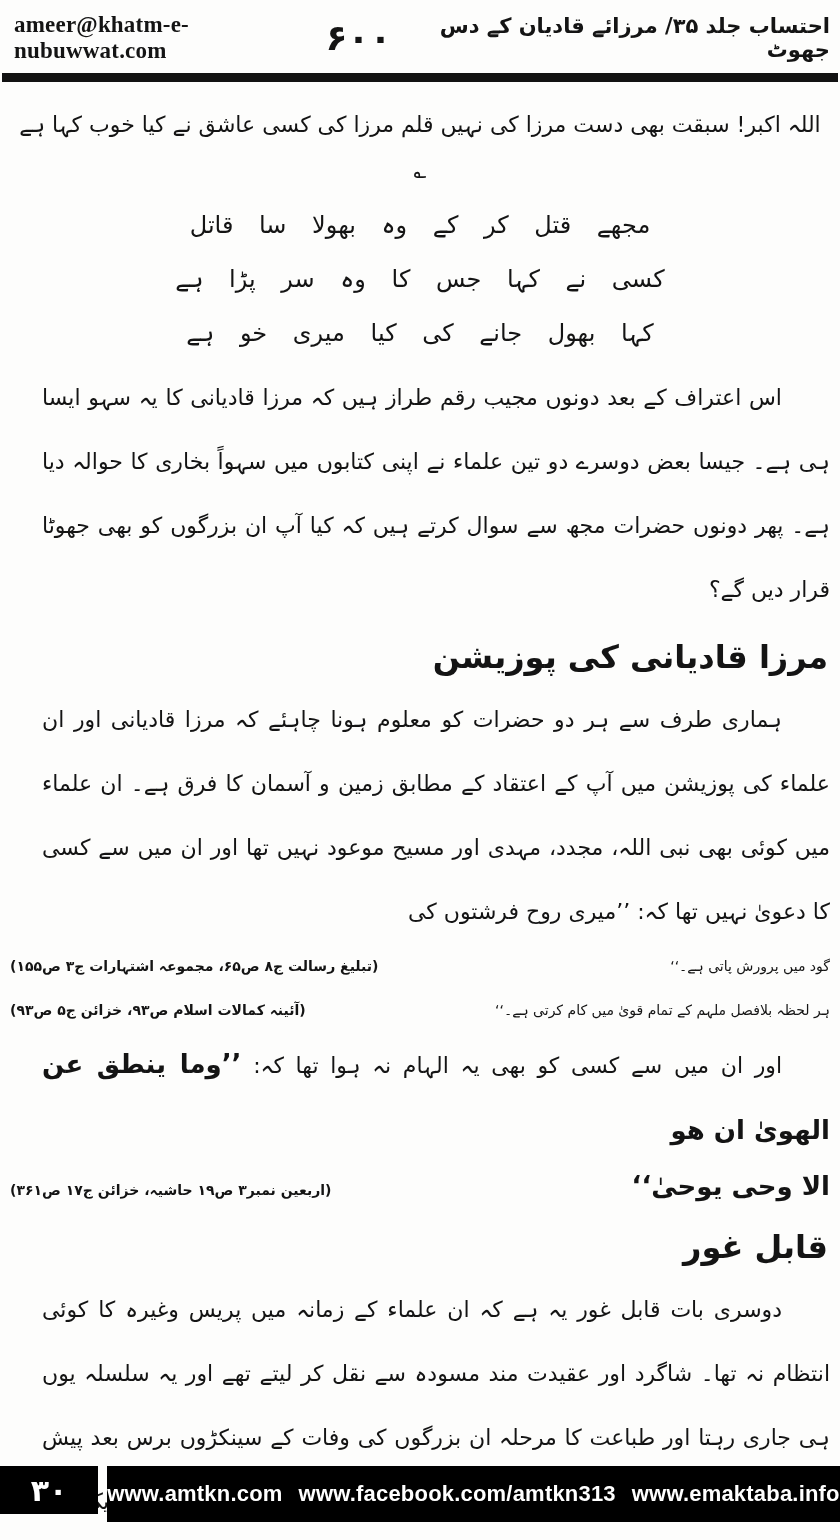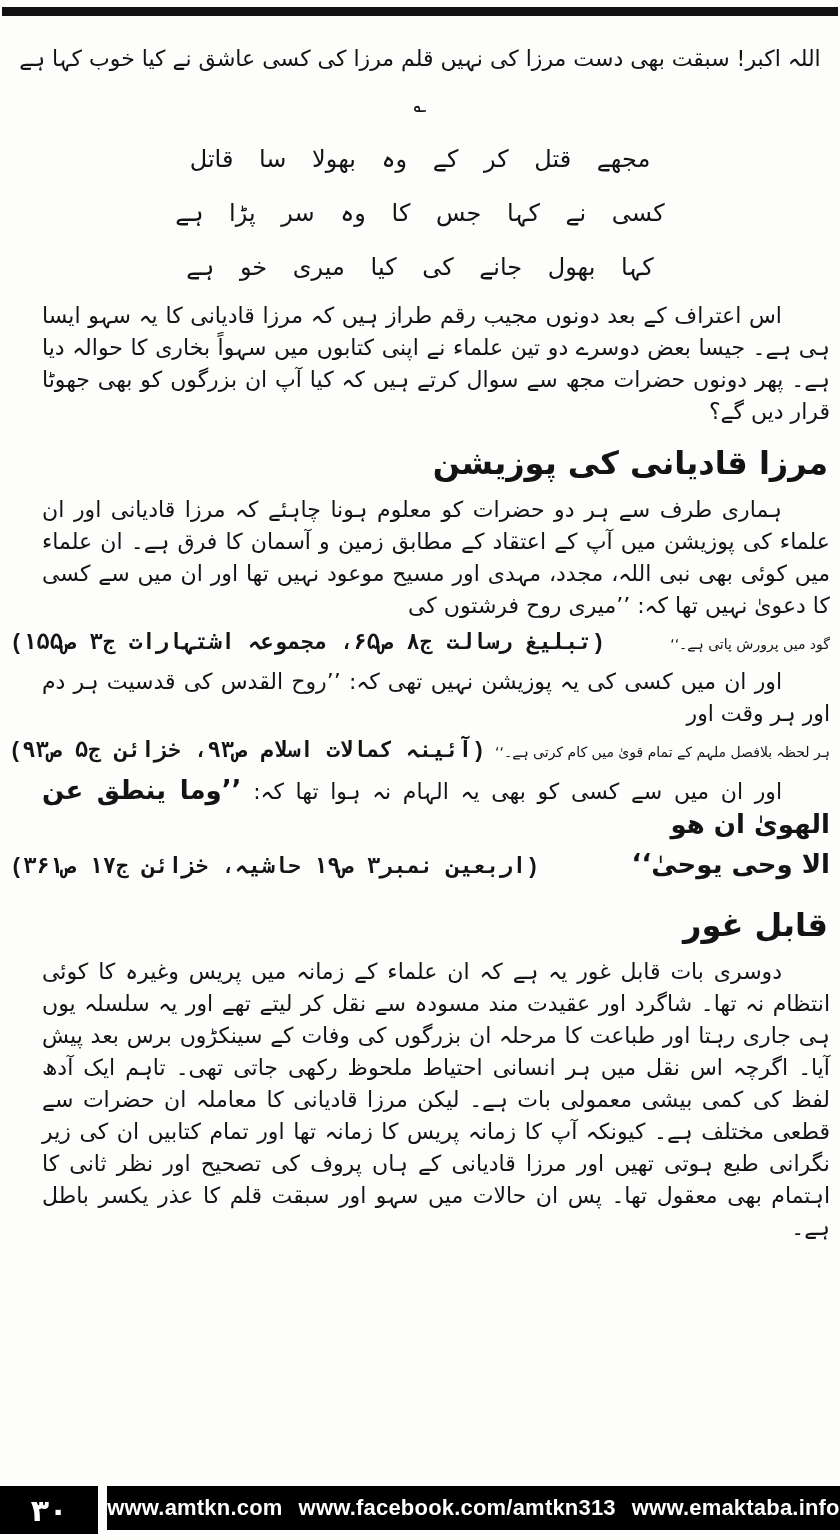"ameer@khatm-e-nubuwwat.com" header.page-header { html: none -> <header> <span>ameer@khatm-e-nubuwwat.com</span> <span>۶۰۰</span> <span>احتساب جلد ۳۵/ مرزائے قادیان کے دس جھوٹ</span> </header> }
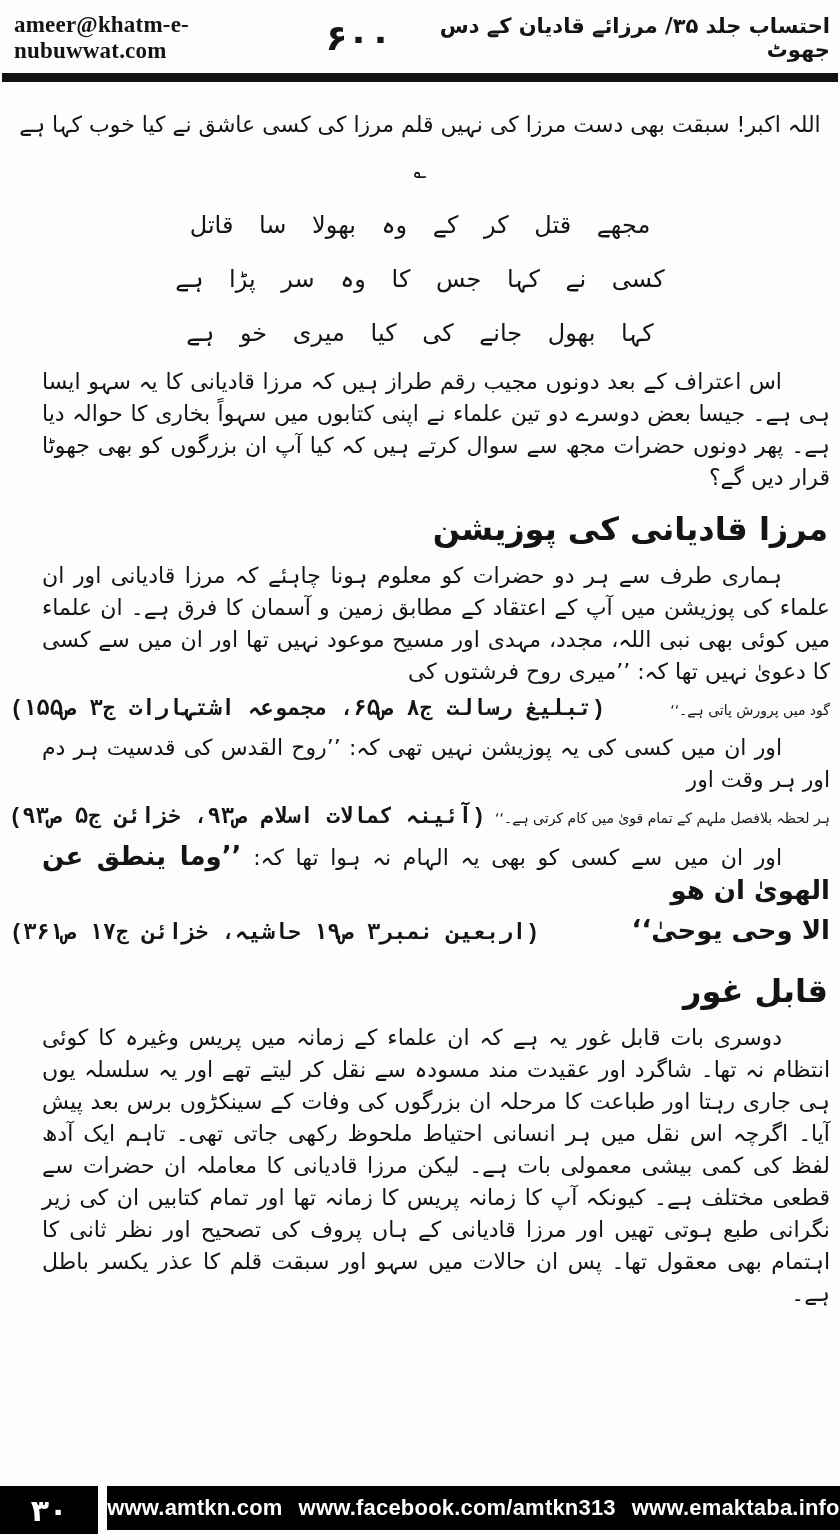"اس اعتراف کے بعد دونوں" .para { line-height: 32px -> 64px }
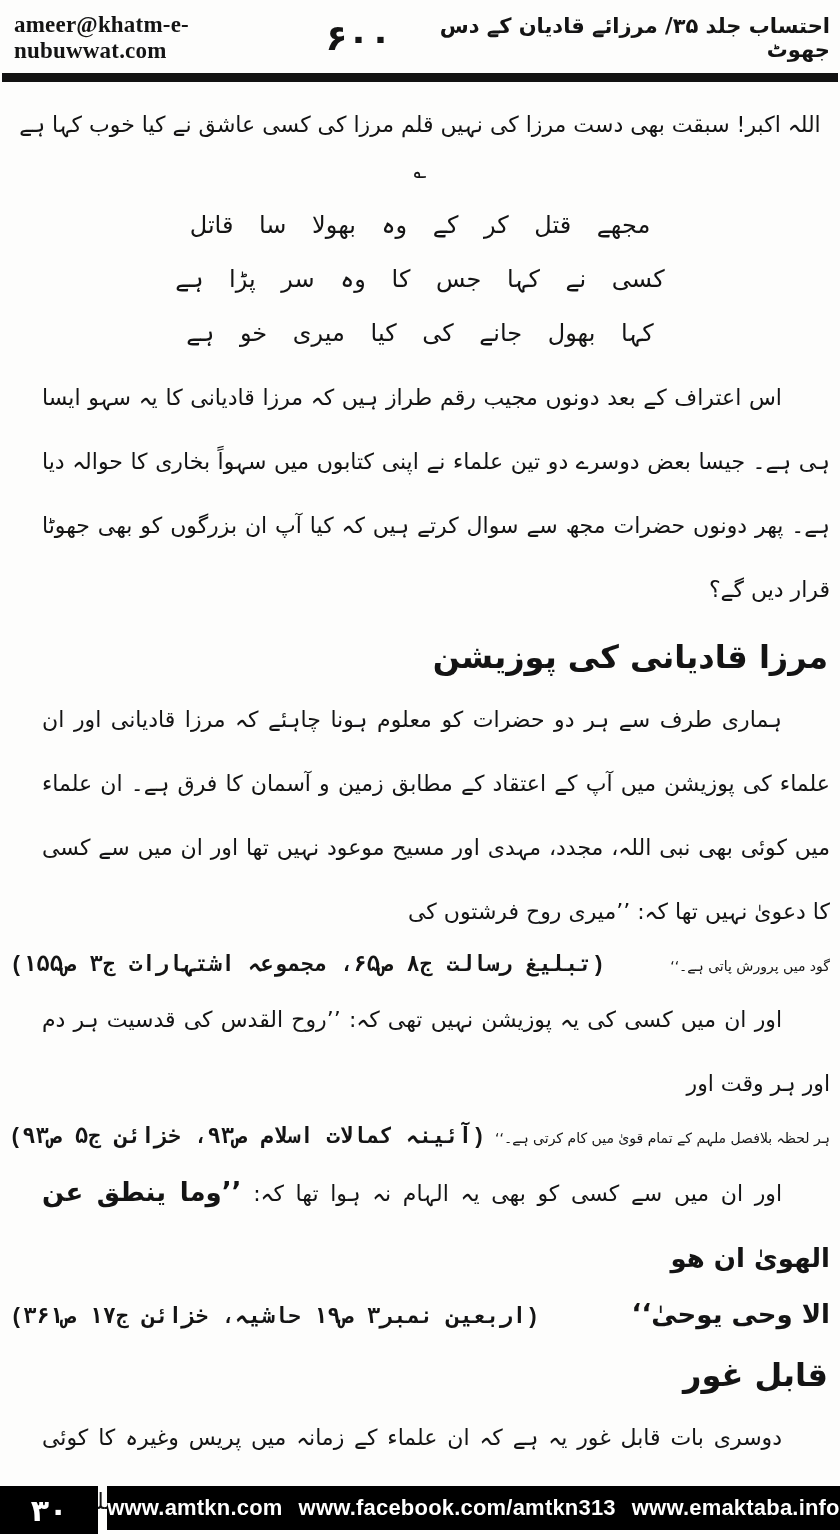"(تبلیغ رسالت ج۸ ص۶۵، مجموعہ" .ref { font-family: Liberation Mono, monospace -> none; font-size: 22px -> 14px }
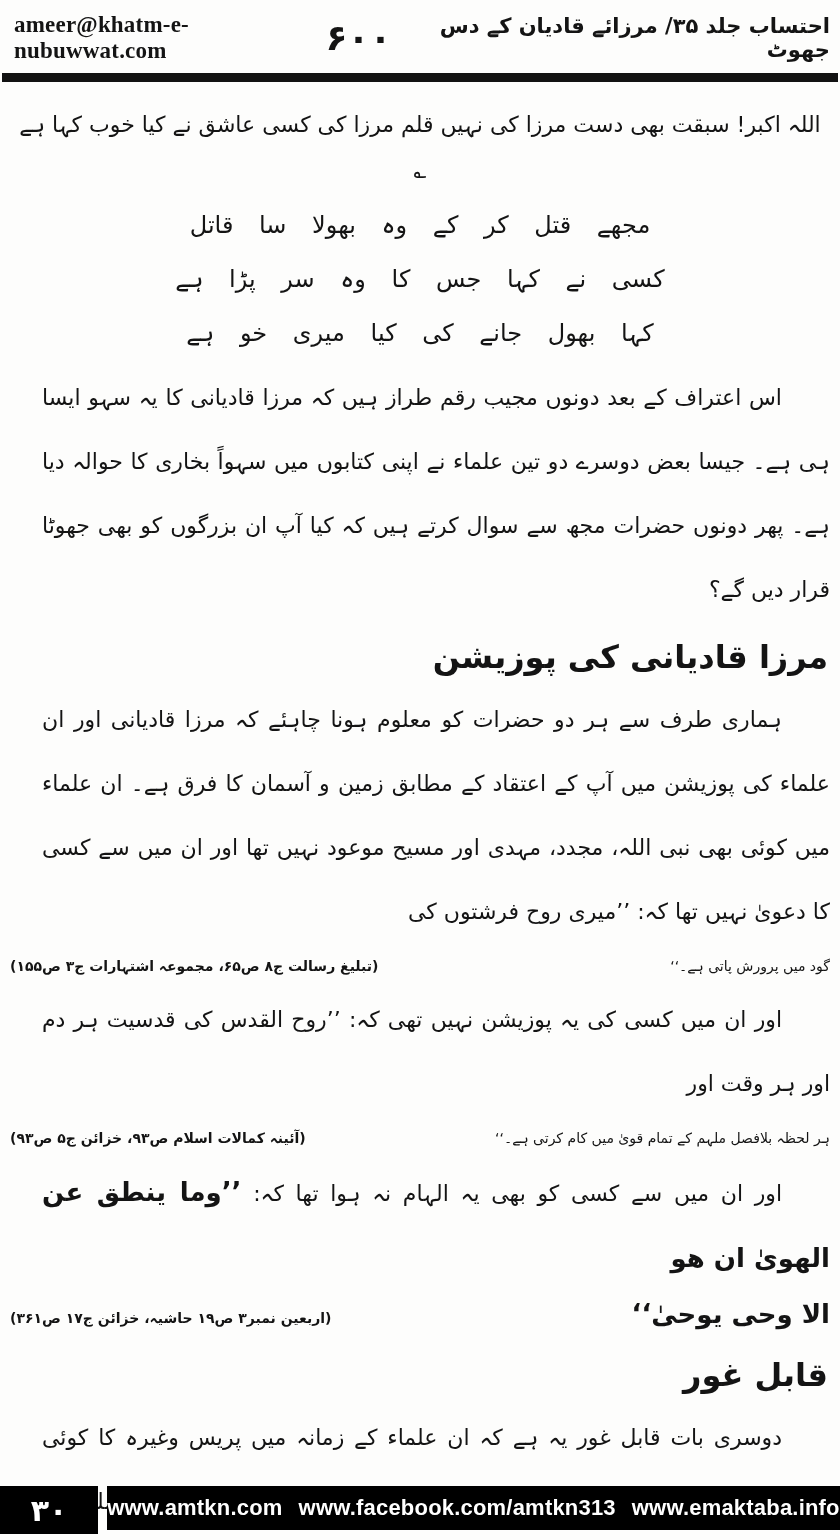"اور ان میں کسی کی" p.para { html: <p>اور ان میں کسی کی یہ پوزیشن نہیں تھی کہ: ’’روح القدس کی قدسیت ہر دم اور ہر وقت اور</p> -> none }
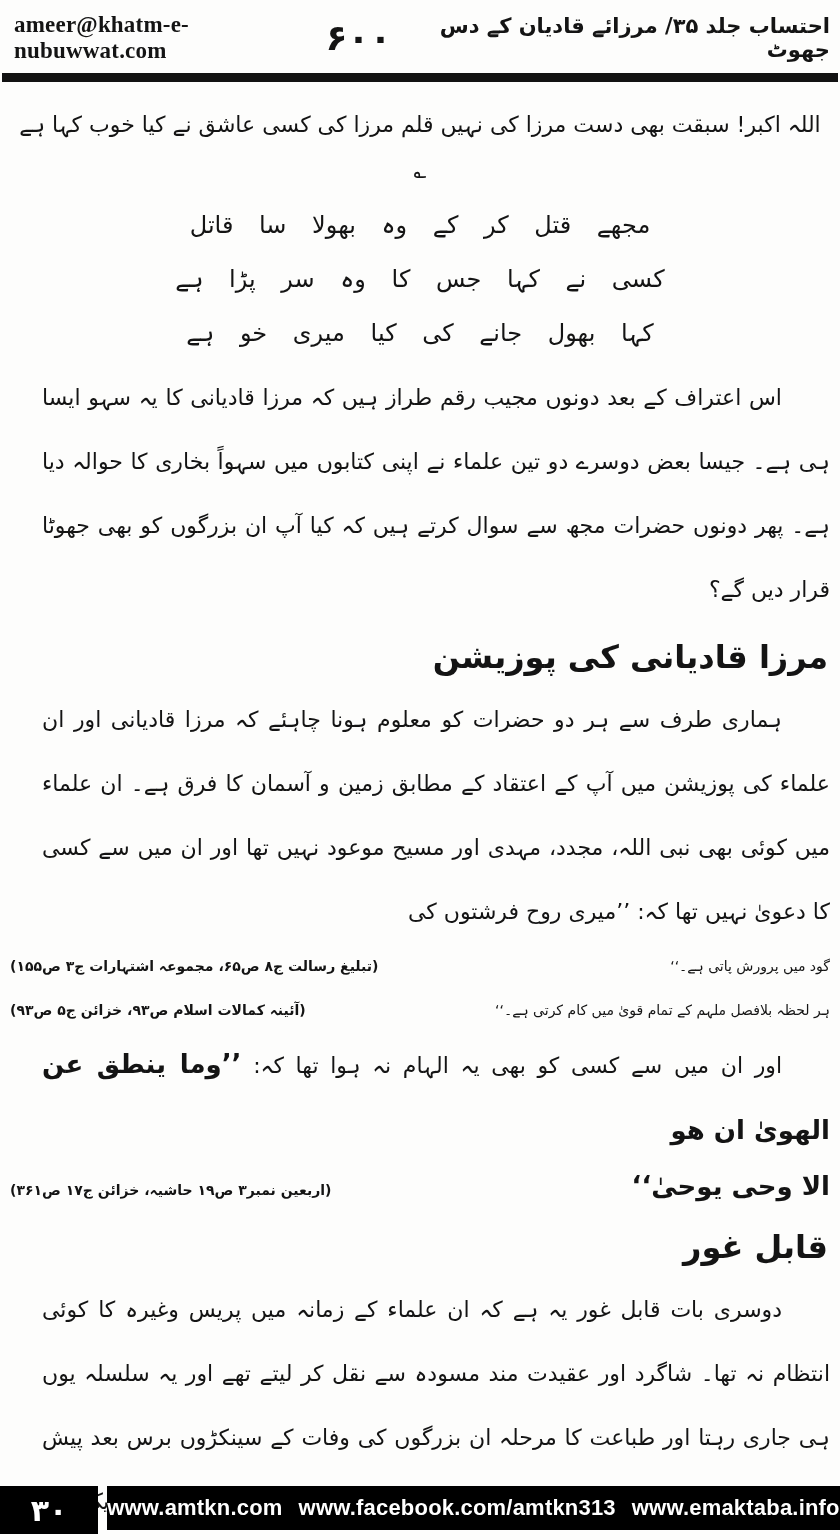"۳۰" .page-footer { bottom: 6px -> 18px }
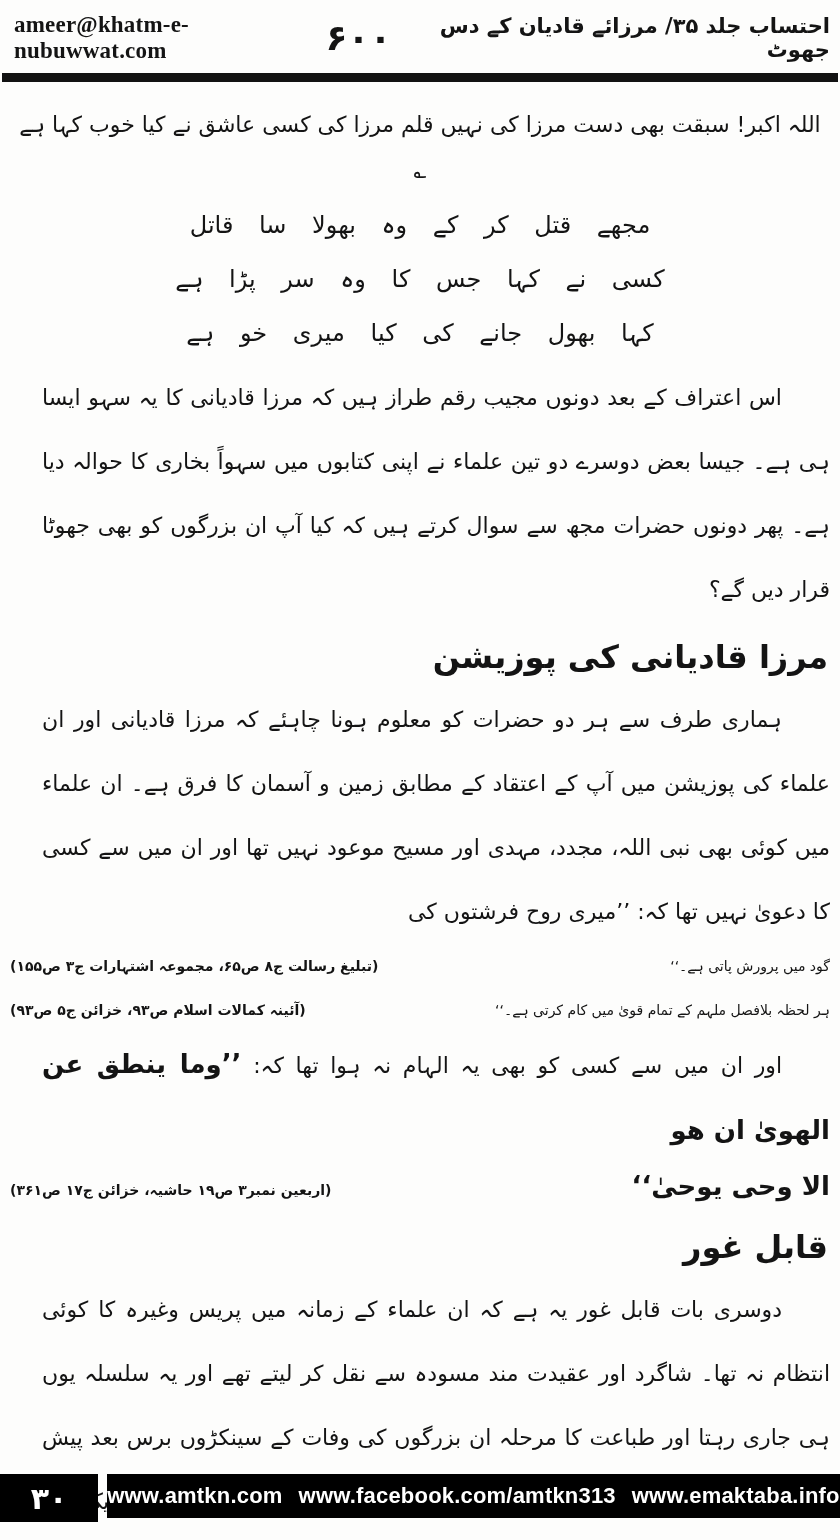"www.amtkn.com" .footer-bar { height: 44px -> 56px }
